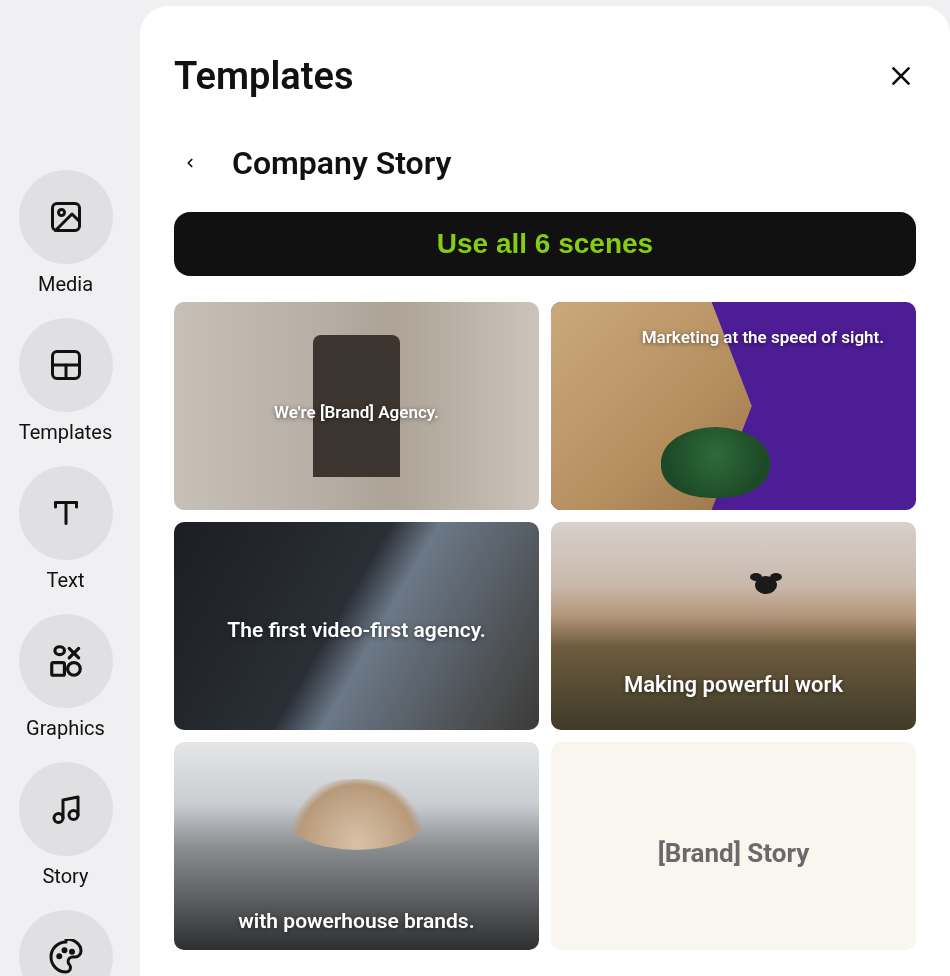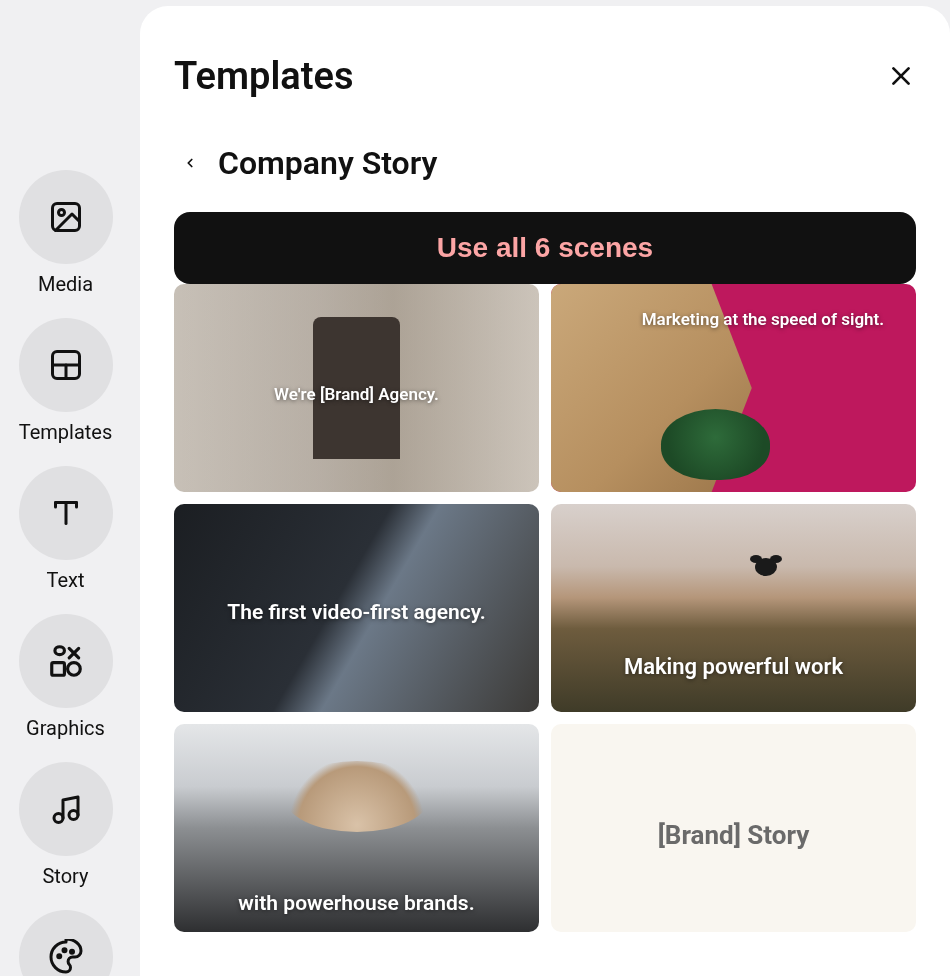"Company Story" .sub-header { gap: 12px -> 26px }
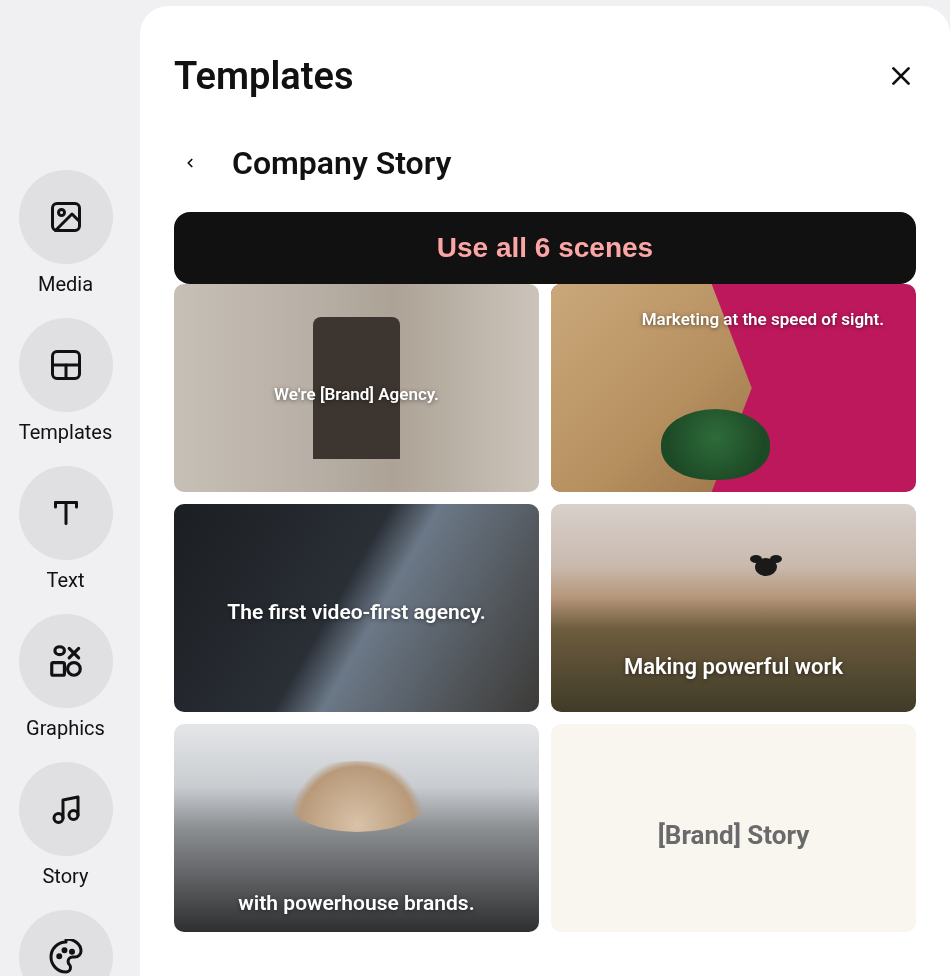"Use all 6 scenes" .use-all-btn { color: #fca5a5 -> #84cc16; height: 72px -> 64px; margin-bottom: none -> 26px }
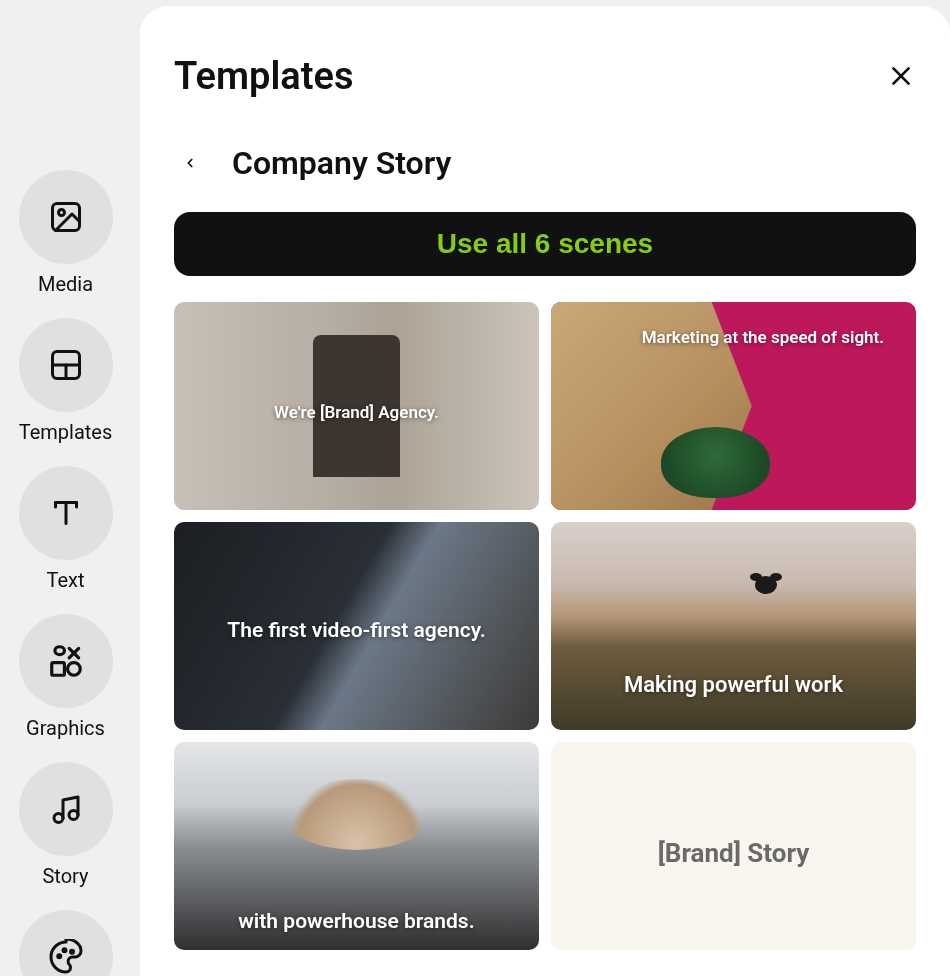"Marketing at the speed of" .scene-2 { background: #be185d -> #4c1d95 }
